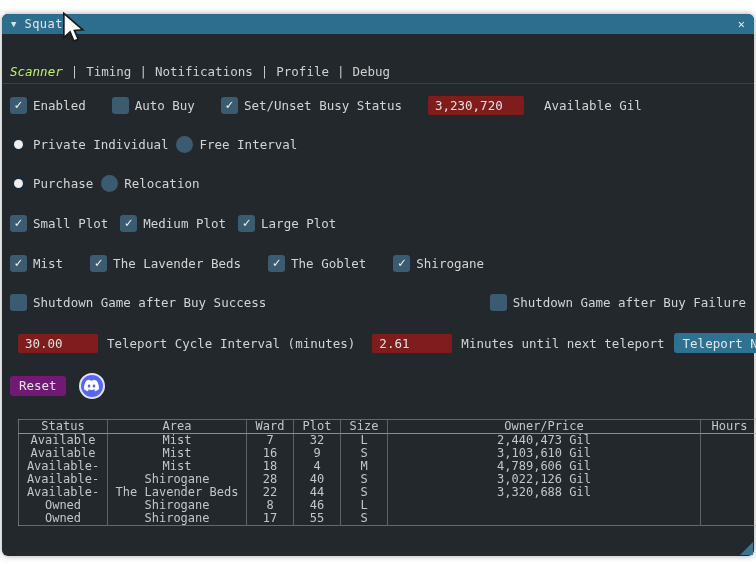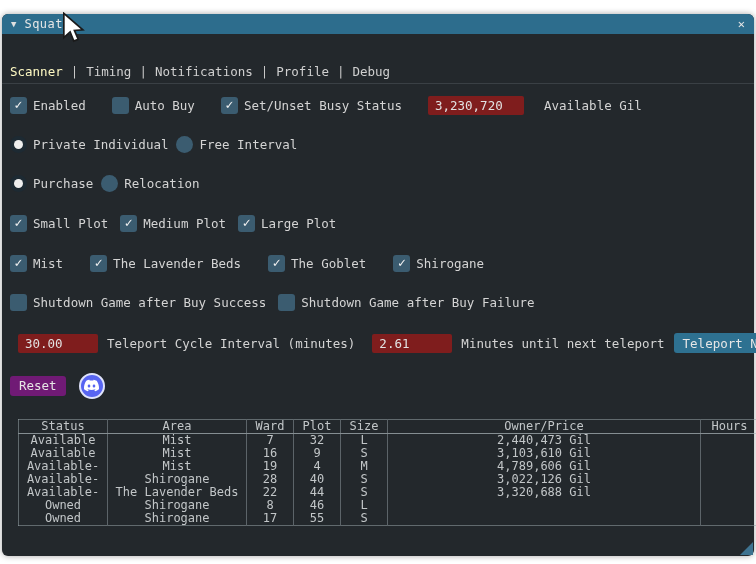"Scanner" .tab.on { color: #fef9c3 -> #bef264; font-style: none -> italic }
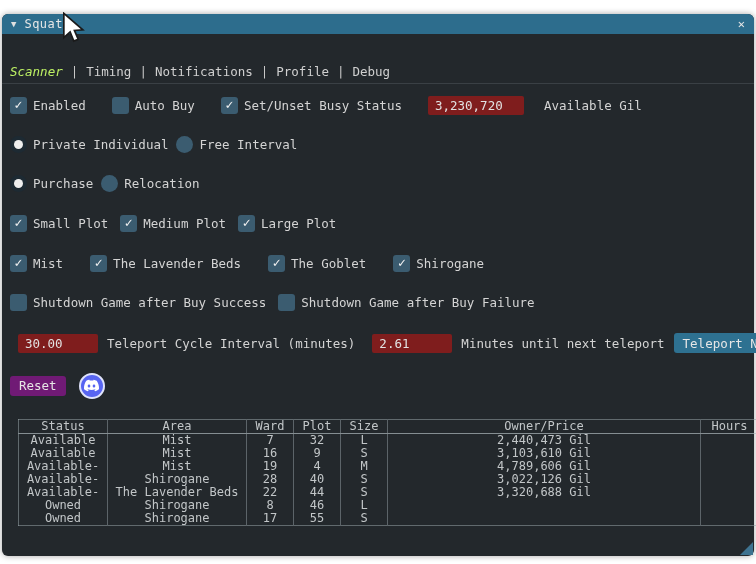"Shutdown Game after Buy Success" .row-r6 { justify-content: none -> space-between }
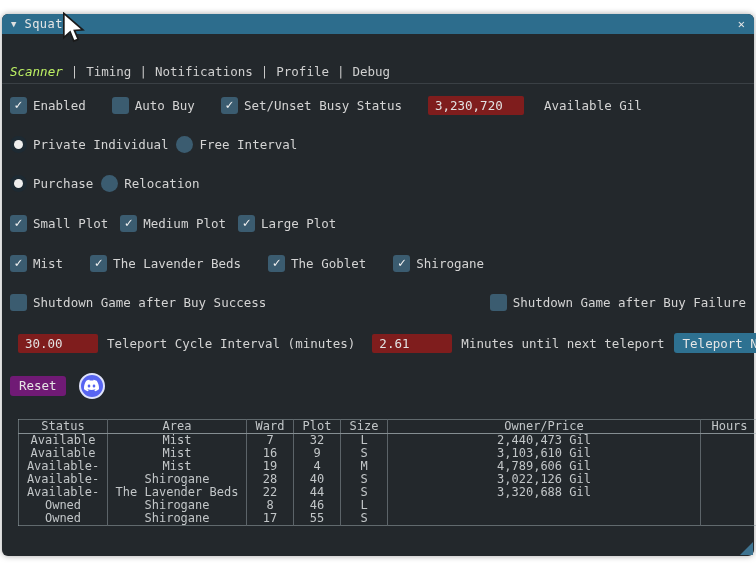"19" td { text: 19 -> 18 }
